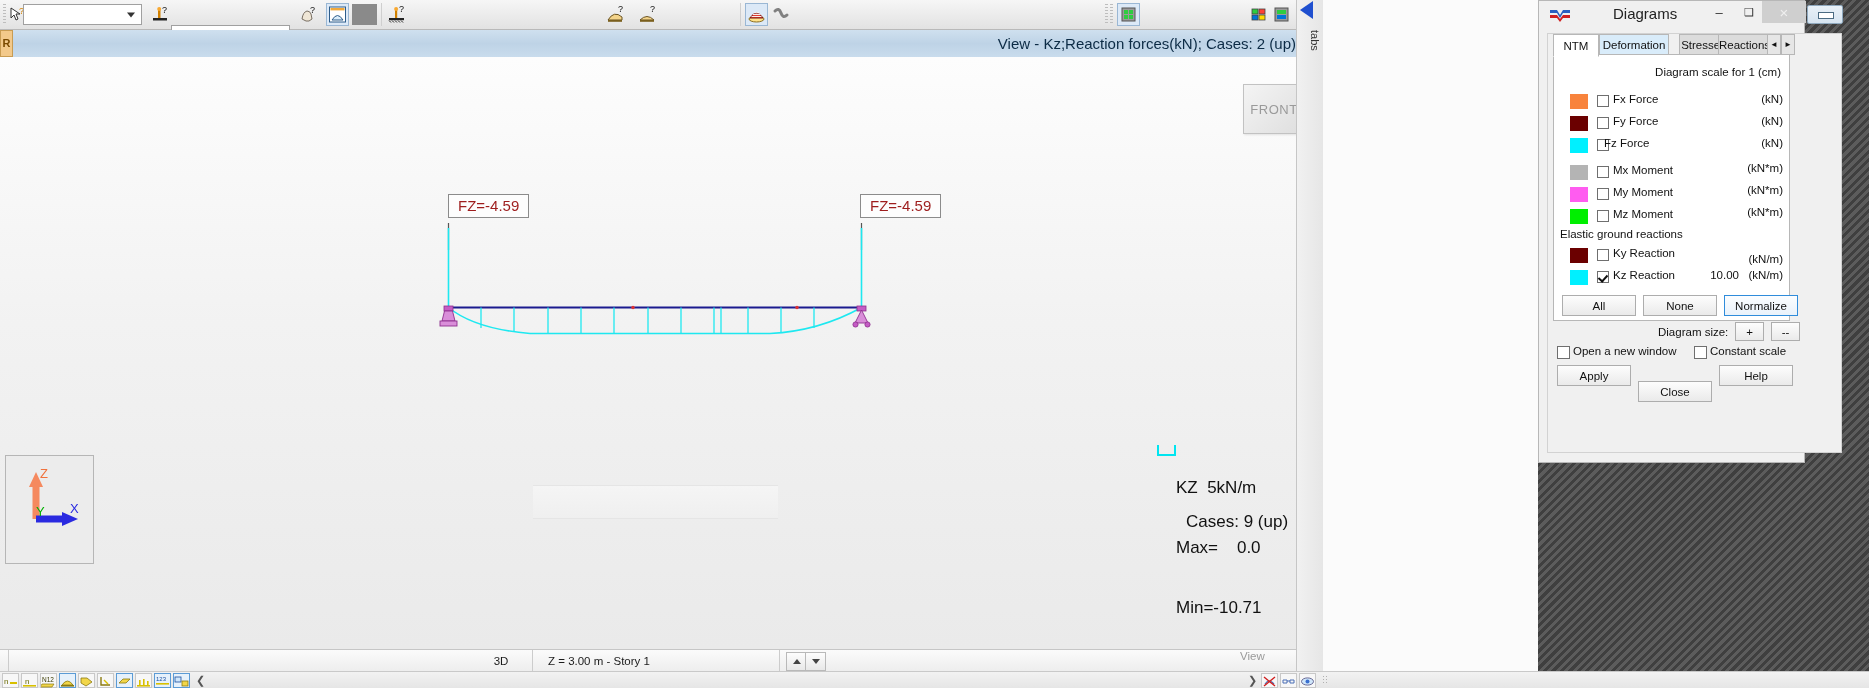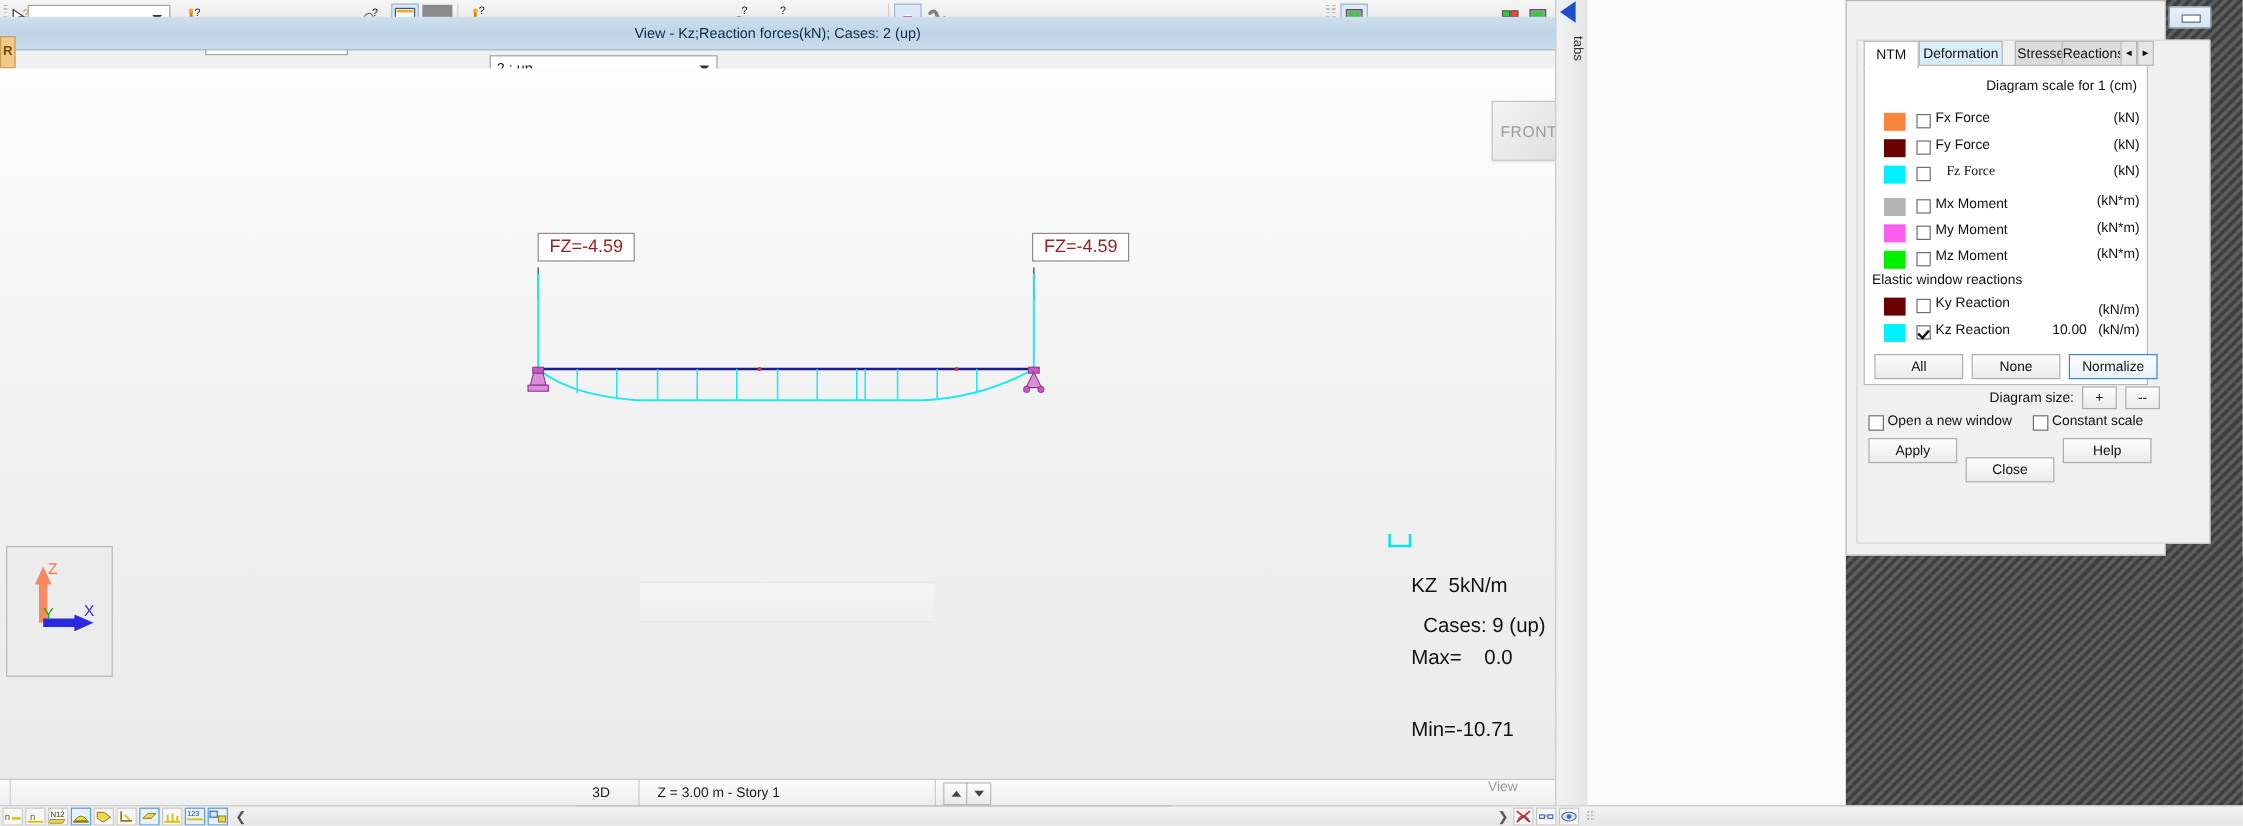"Diagrams" div { html: none -> <div> <span> <svg> <path></path> <path></path> </svg> </span> <span>Diagrams</span> <span>–</span> <span>❑</span> <span>×</span> </div> }
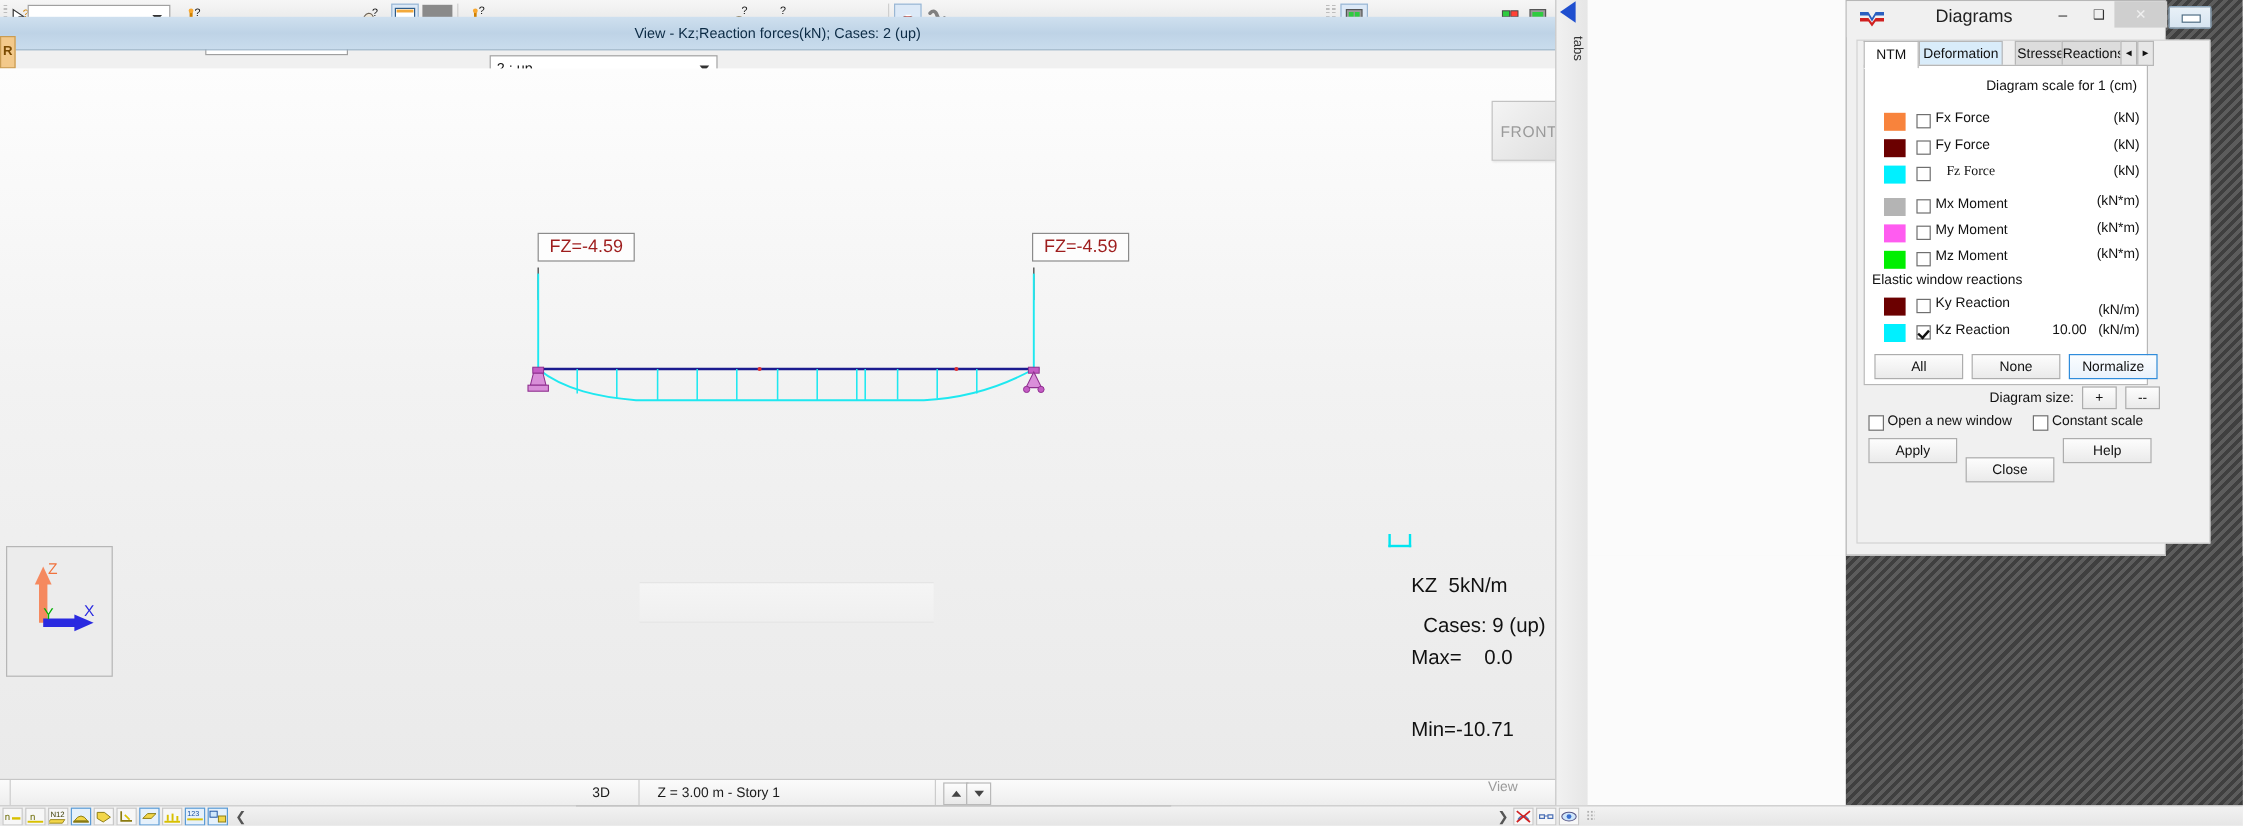"View - Kz;Reaction forces(kN); Cases:" #caption { font-size: 12px -> 15px; justify-content: center -> flex-end; top: 14px -> 30px }
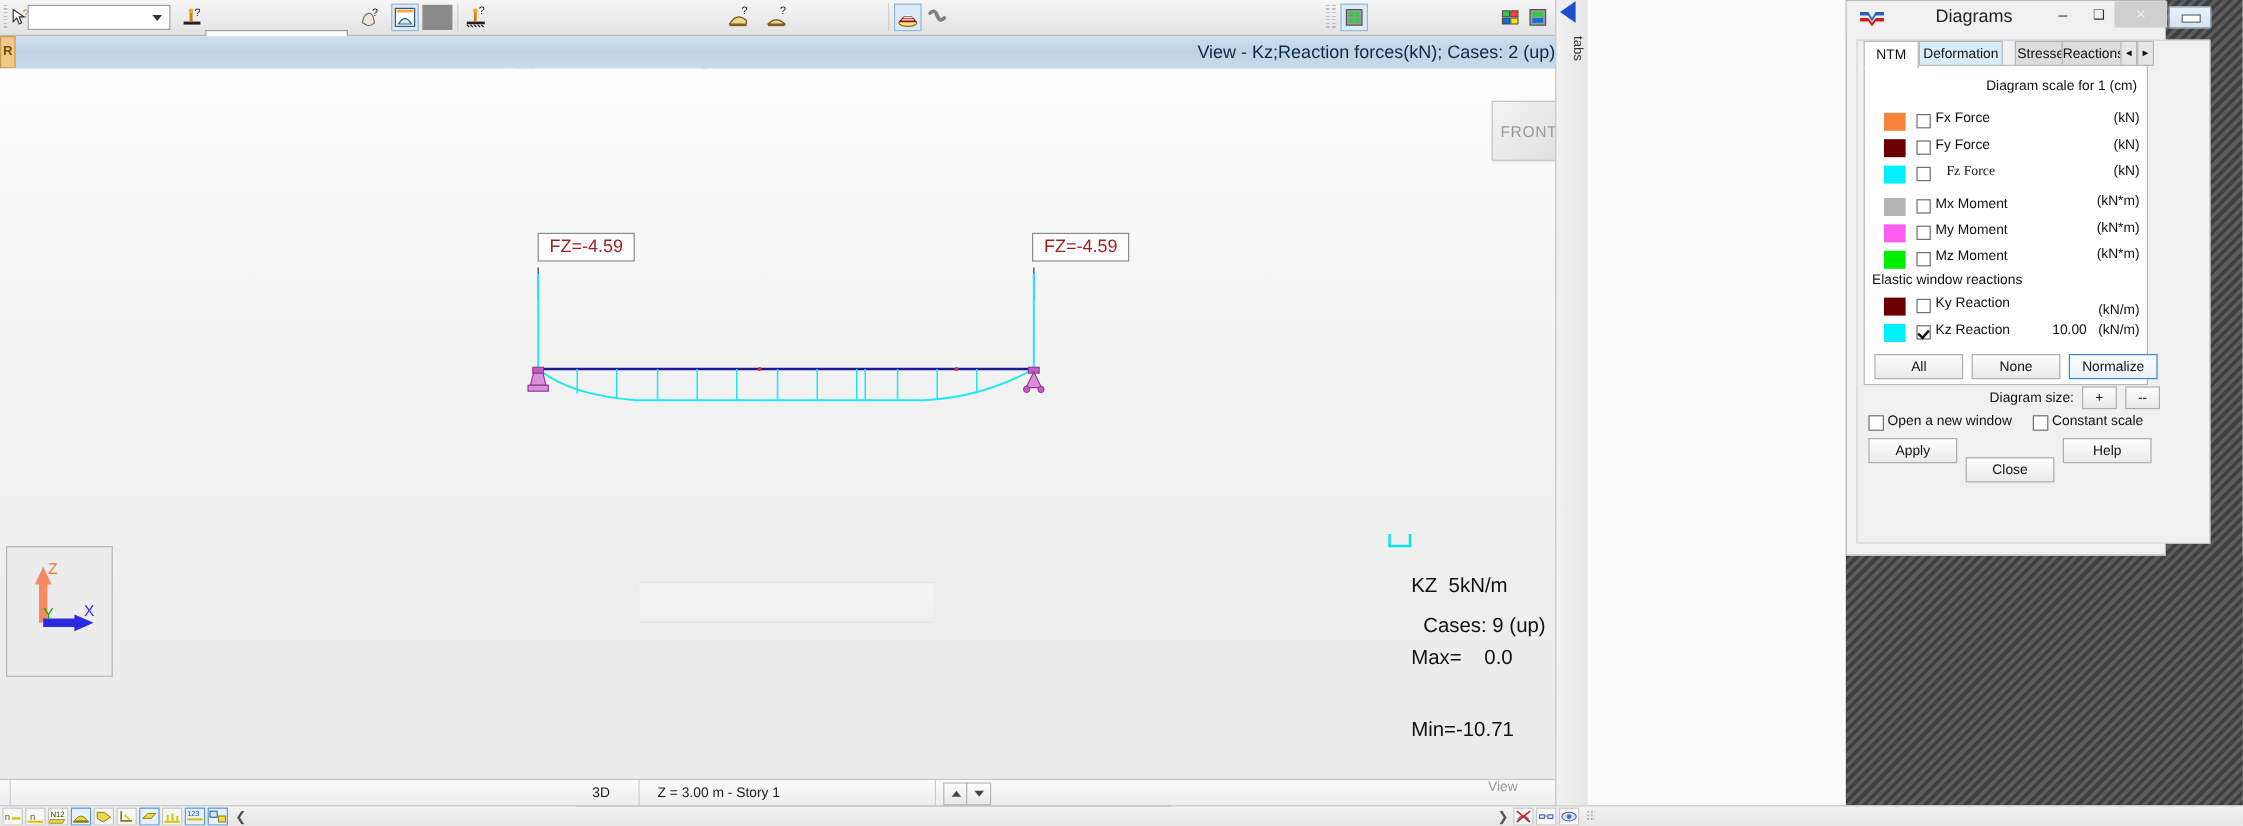"Fz Force" span.rowlbl { font-family: Liberation Serif, serif -> none; left: 68px -> 50px }
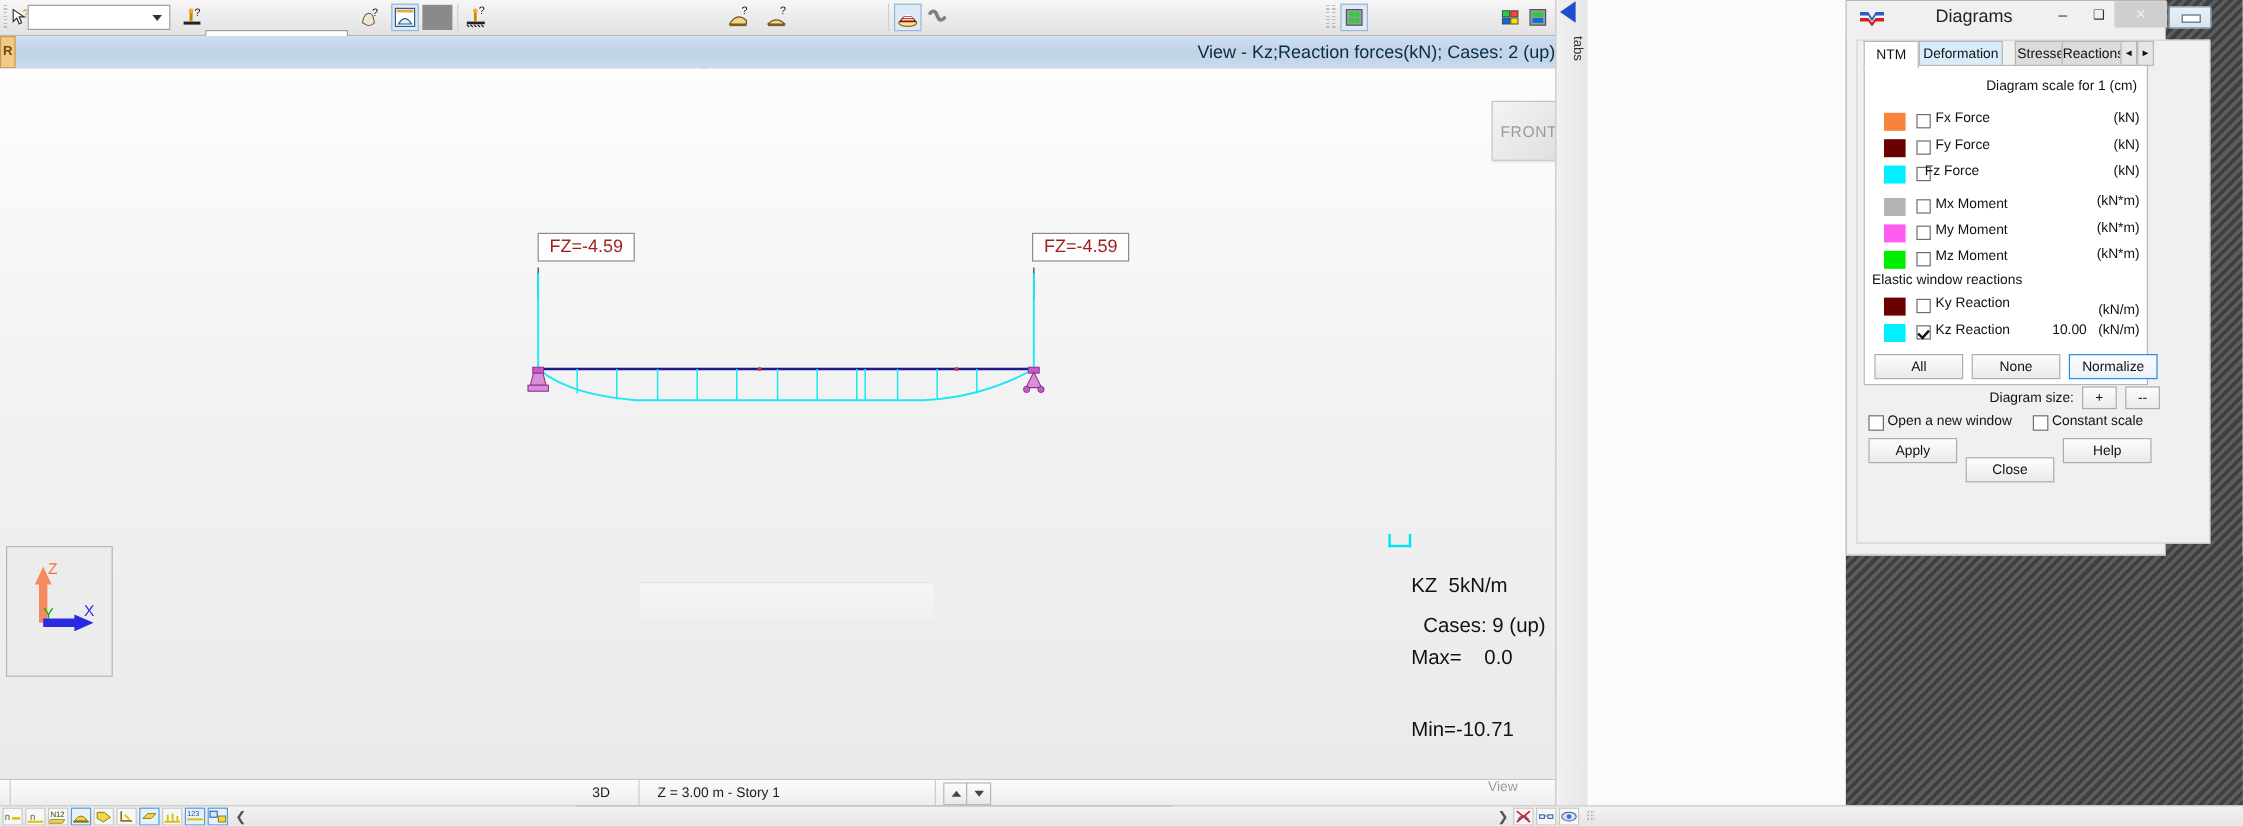"Elastic window reactions" div.grp { text: window -> ground }
